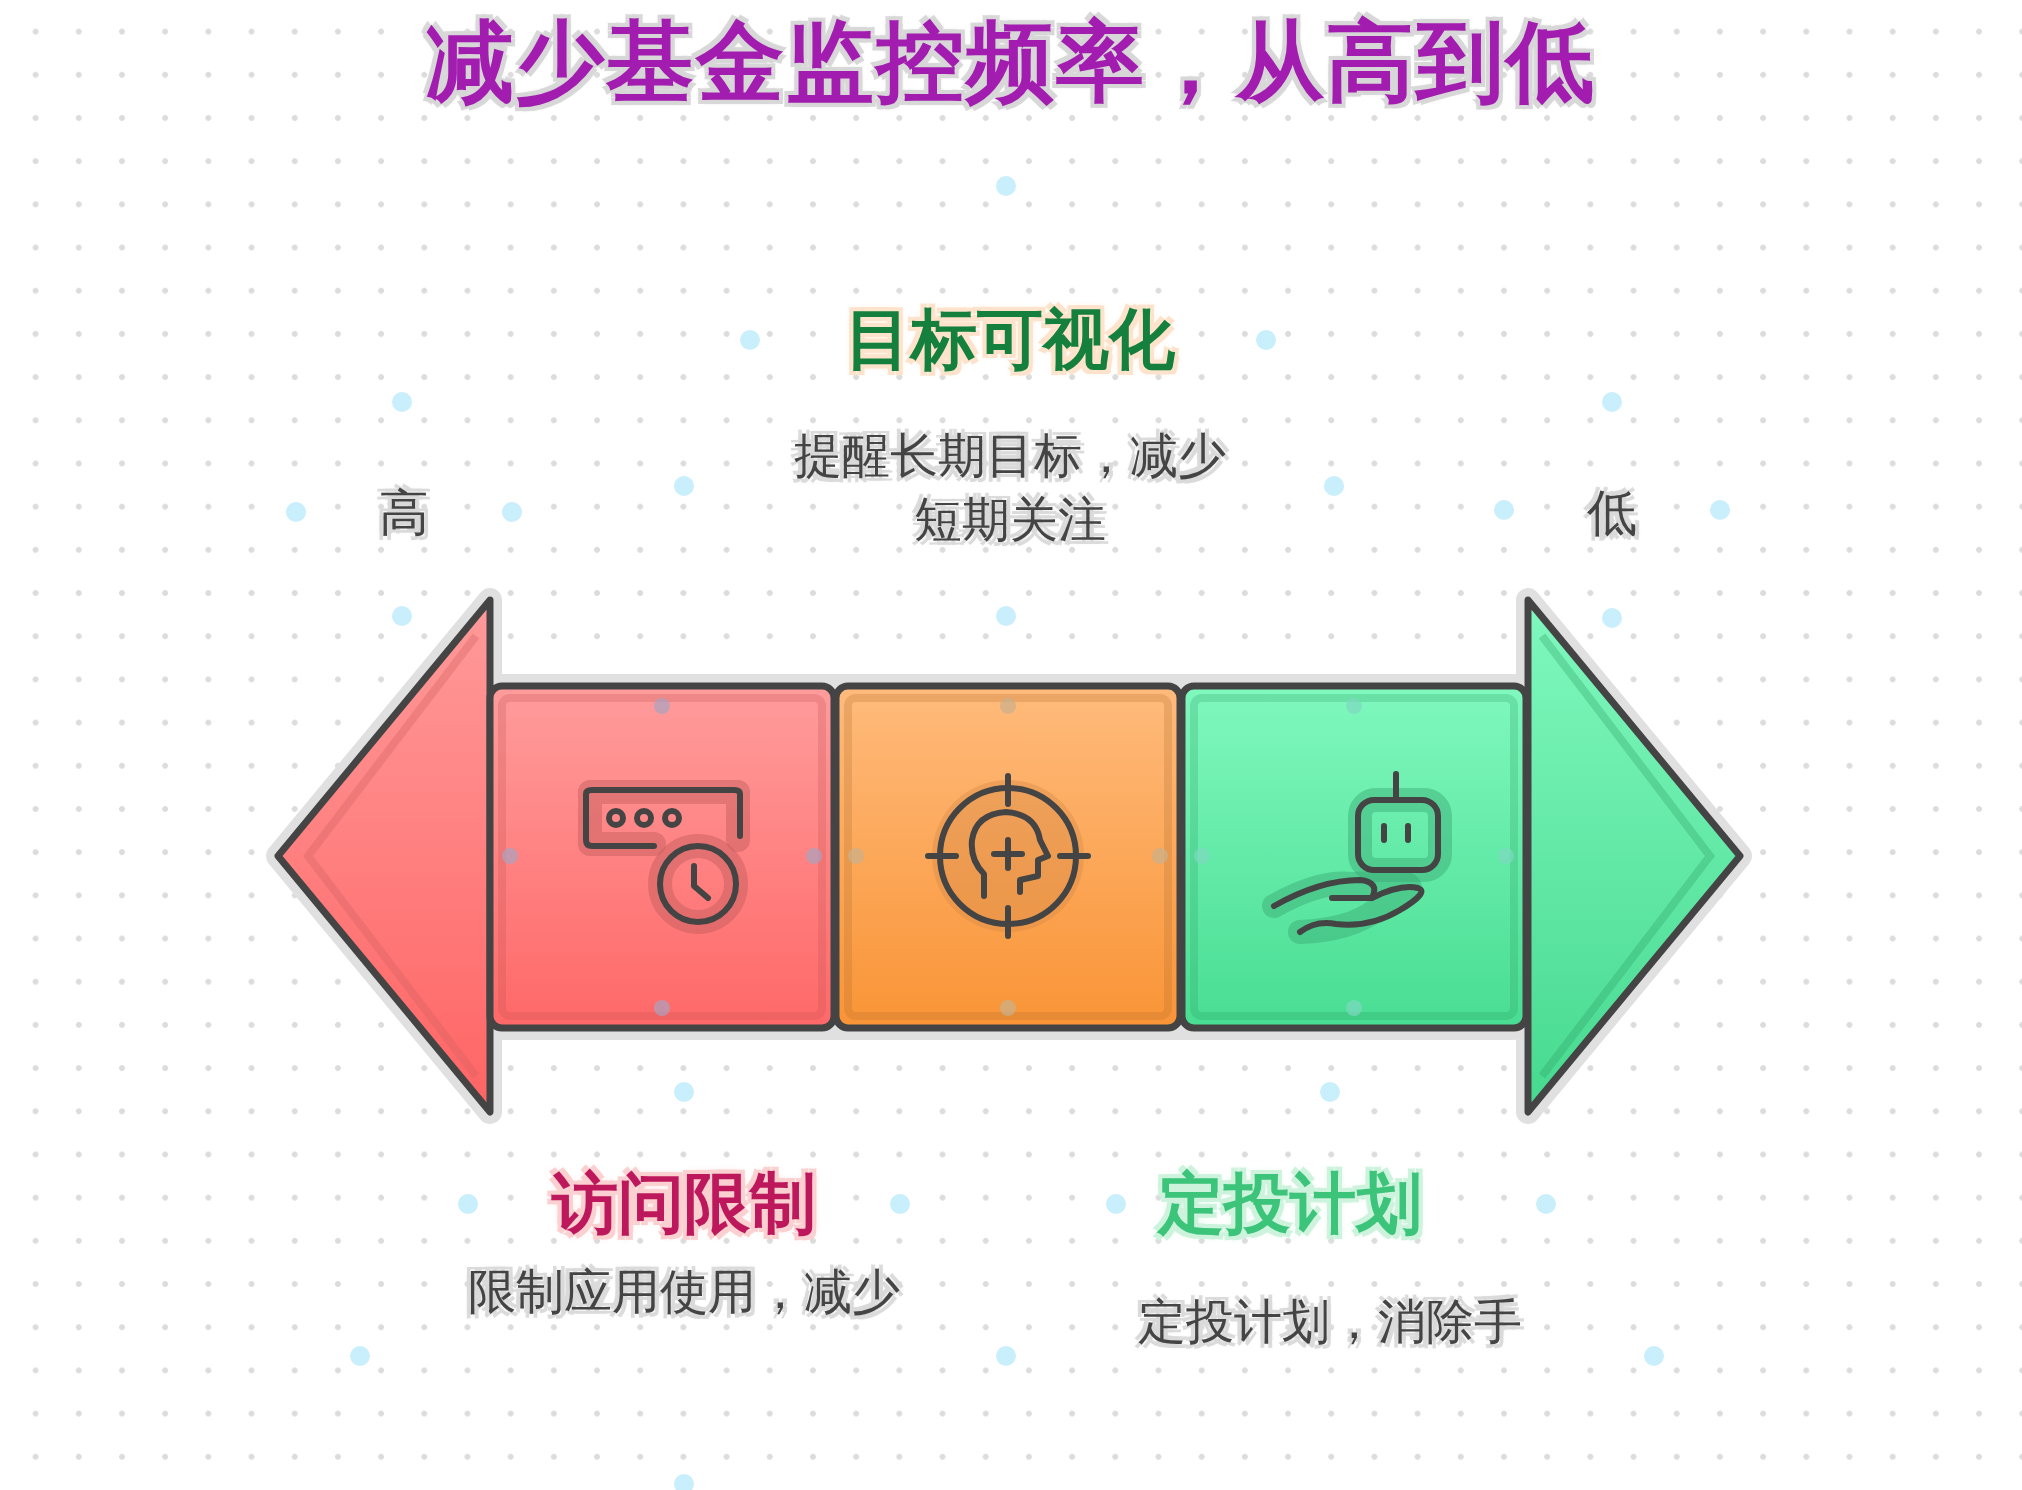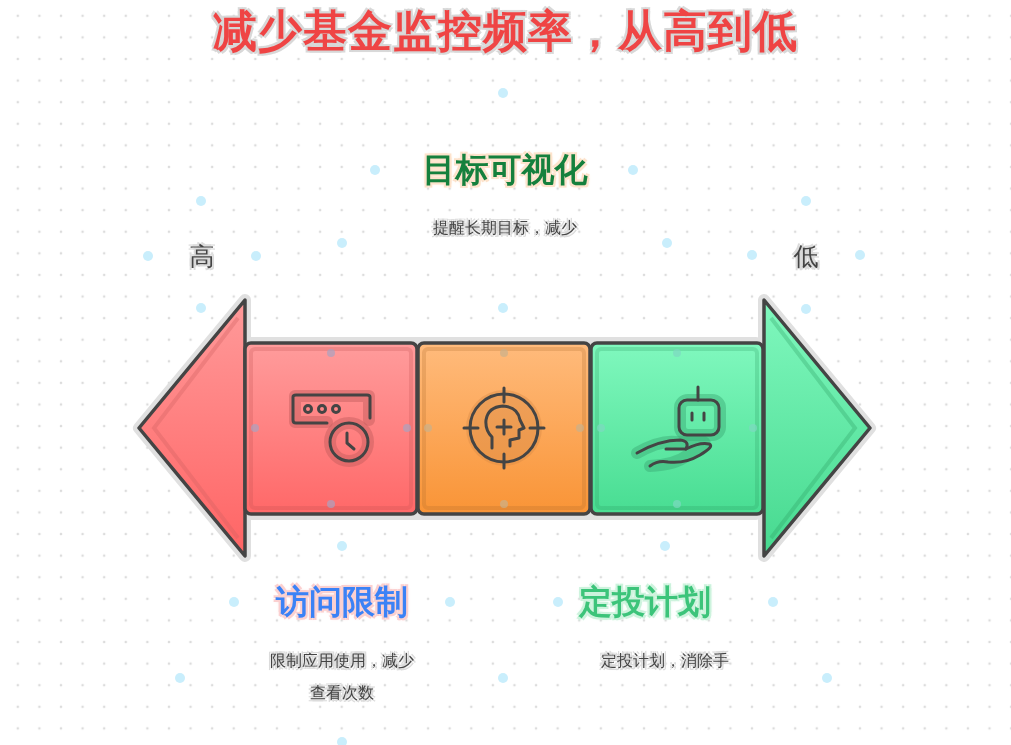"减少基金监控频率，从高到低" .title { color: #ef4444 -> #a21caf }
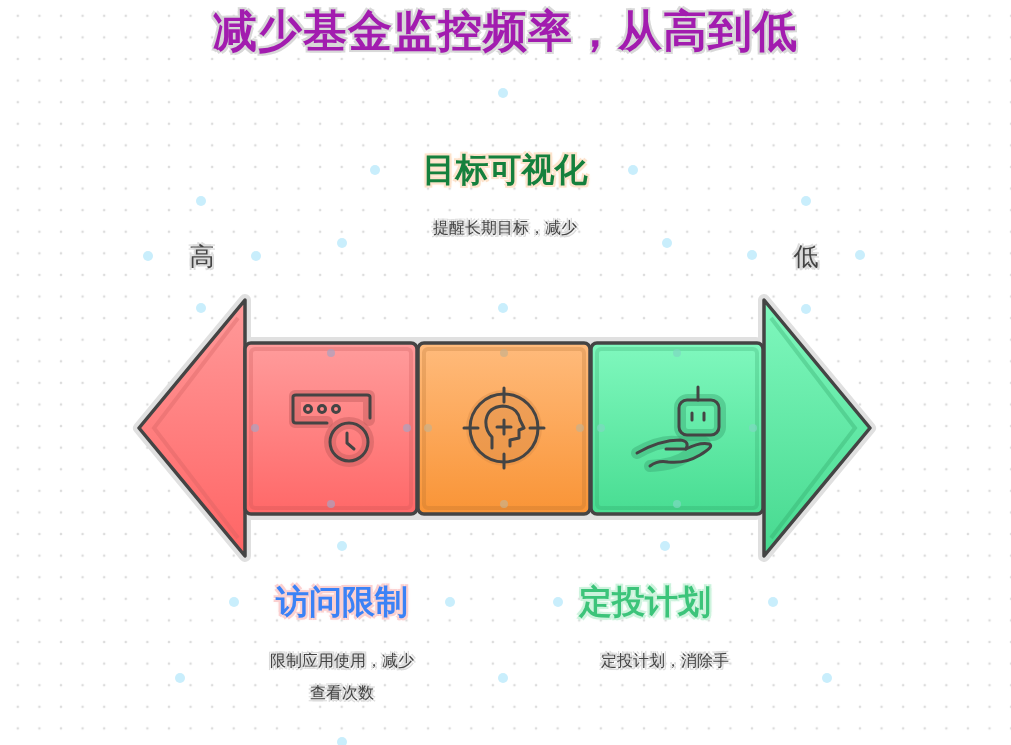"提醒长期目标，减少" .stage-desc { font-size: 16px -> 24px }
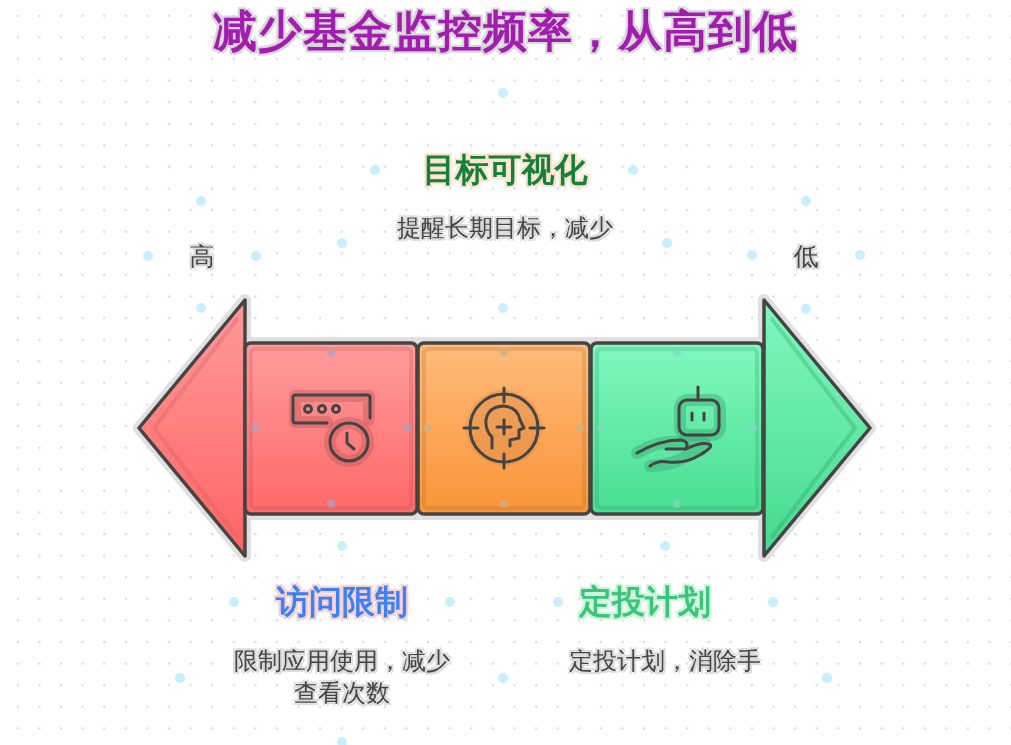"短期关注" div { html: none -> <div>短期关注</div> }
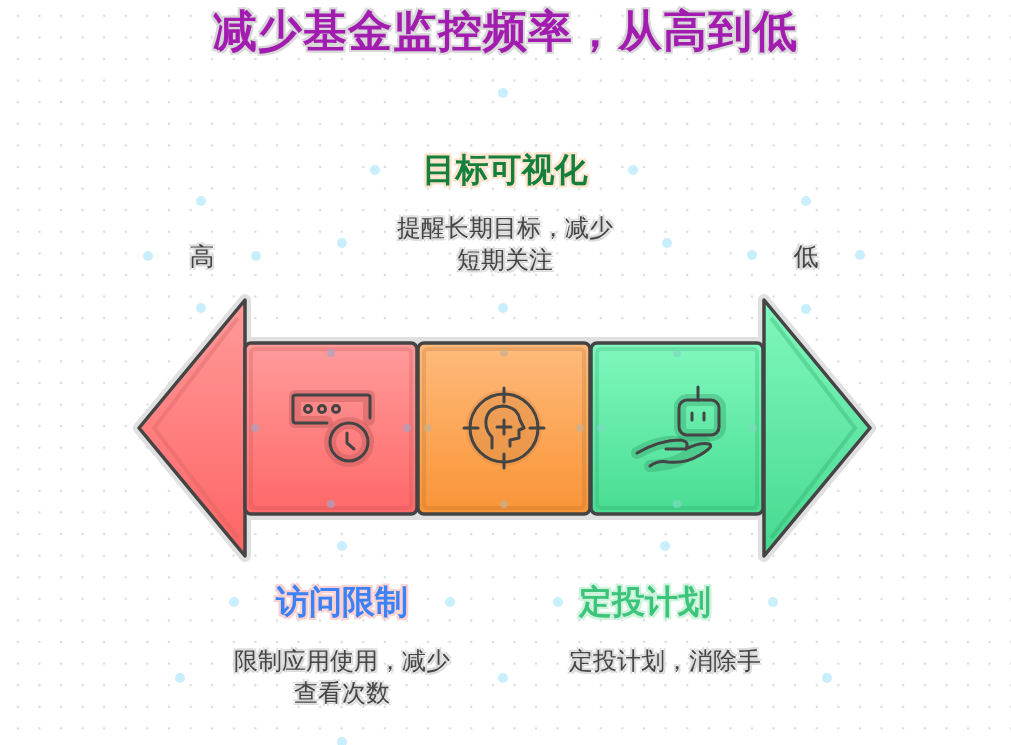"访问限制" .t-red { color: #3b82f6 -> #be185d }
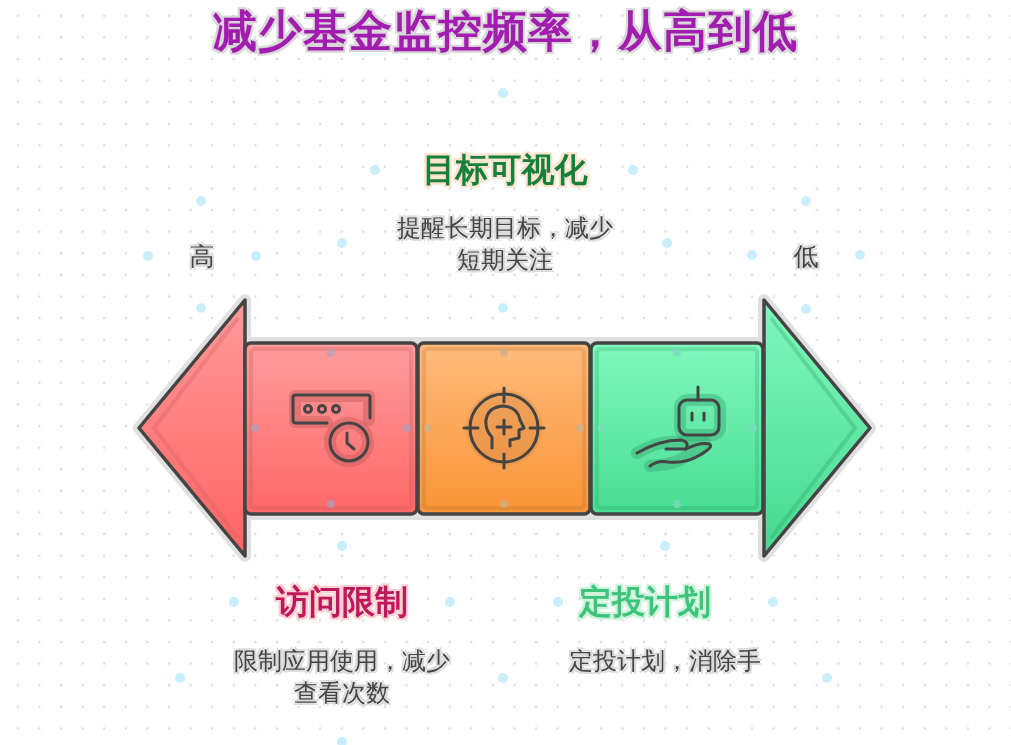"限制应用使用，减少" div.abs { top: 645px -> 630px }
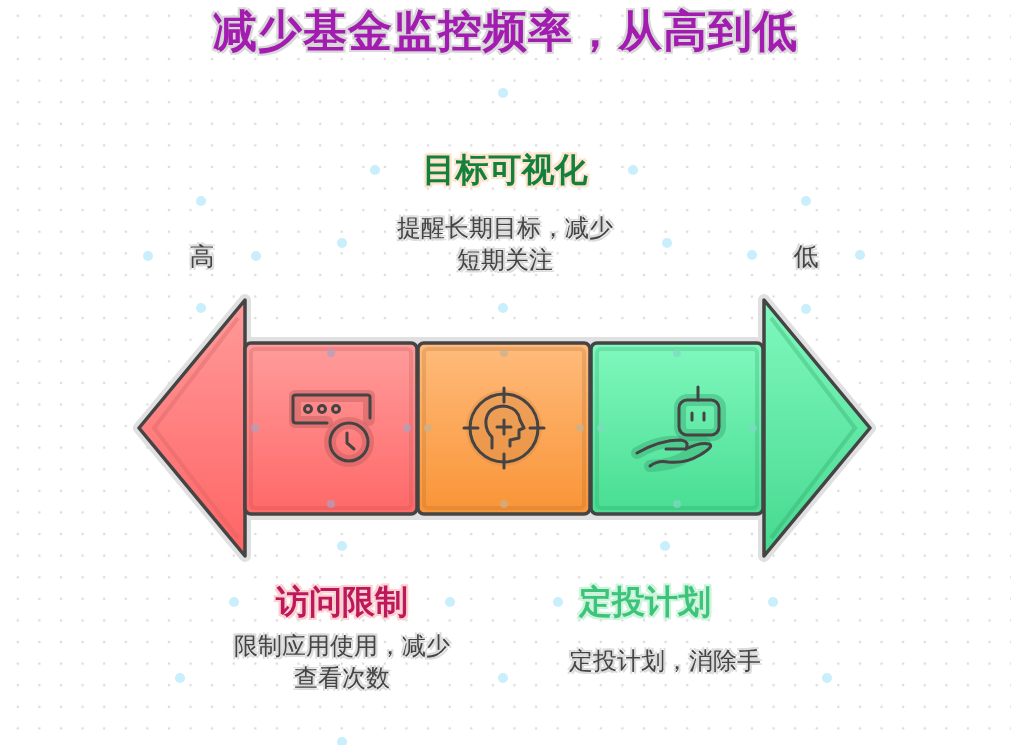"查看次数" div { html: <div>查看次数</div> -> none }
